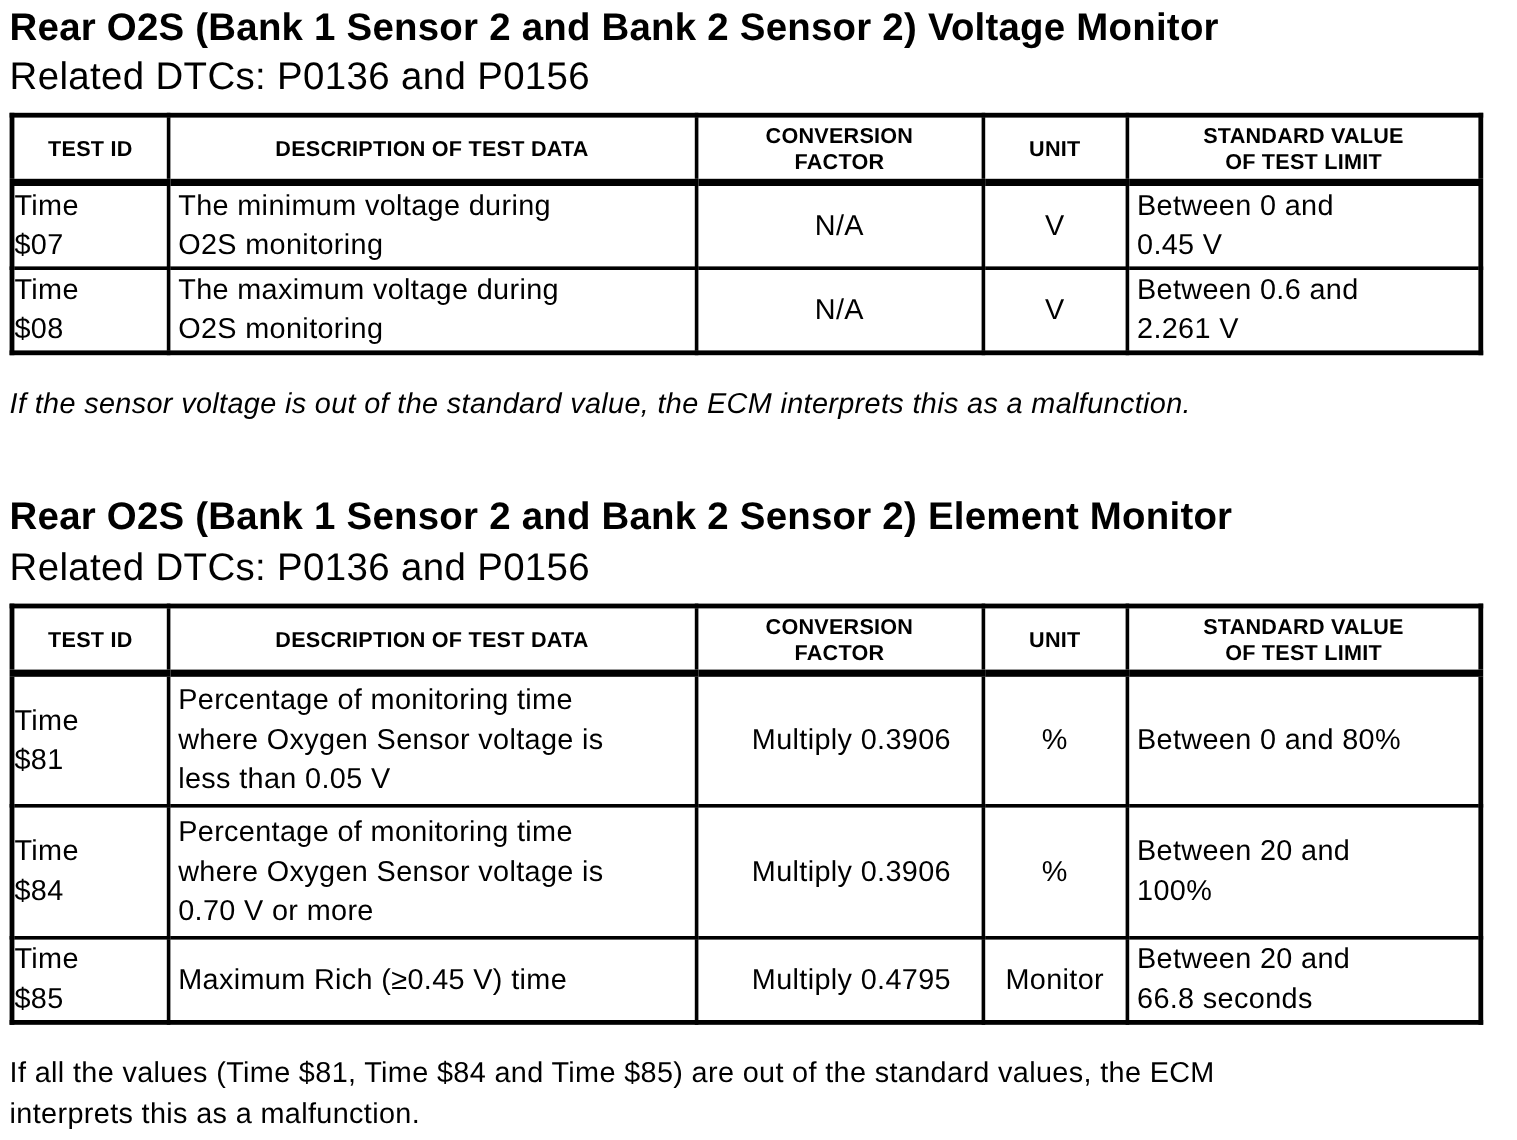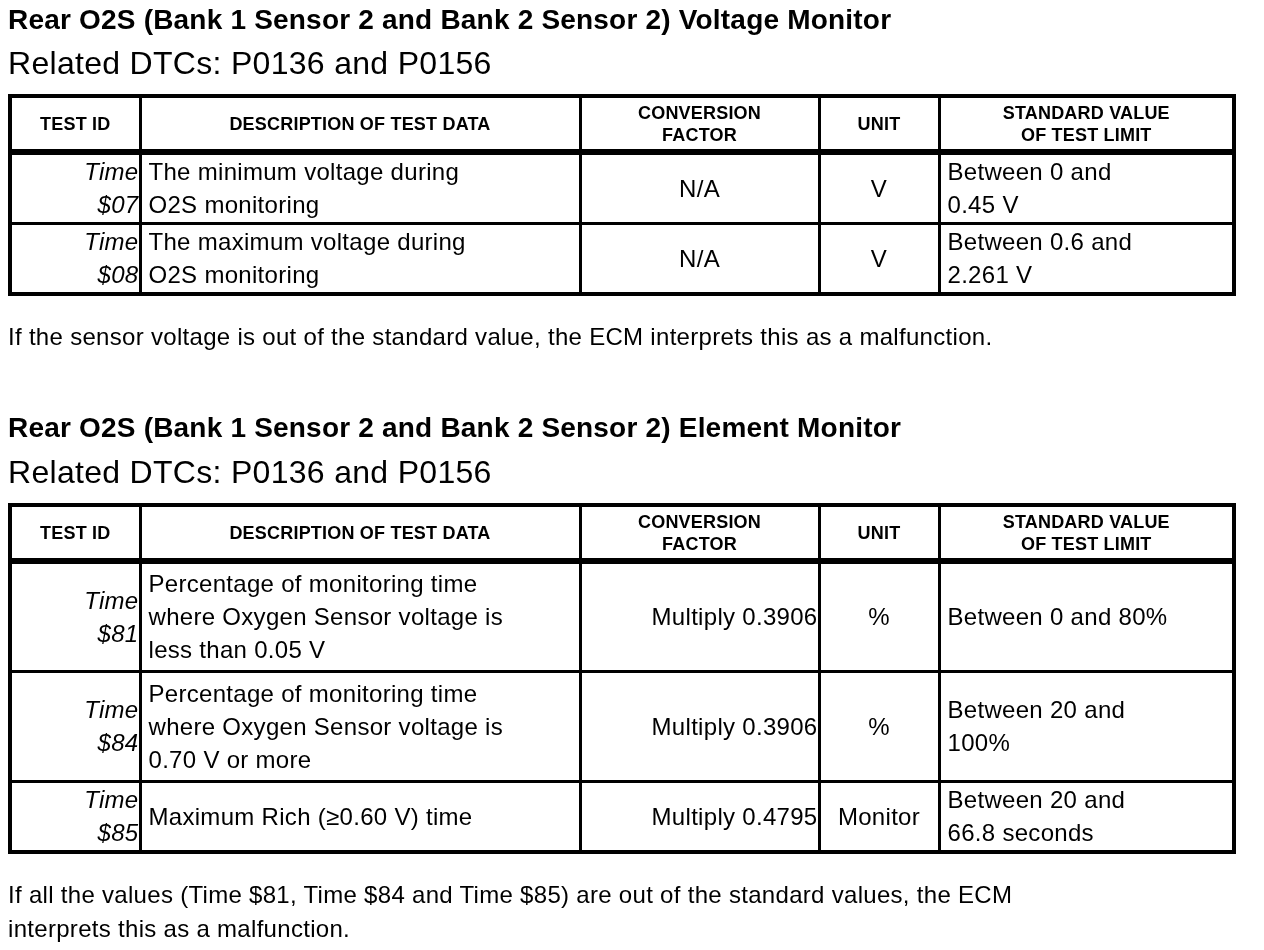"Rear O2S (Bank 1 Sensor" .doc-title { font-size: 28px -> 32px }
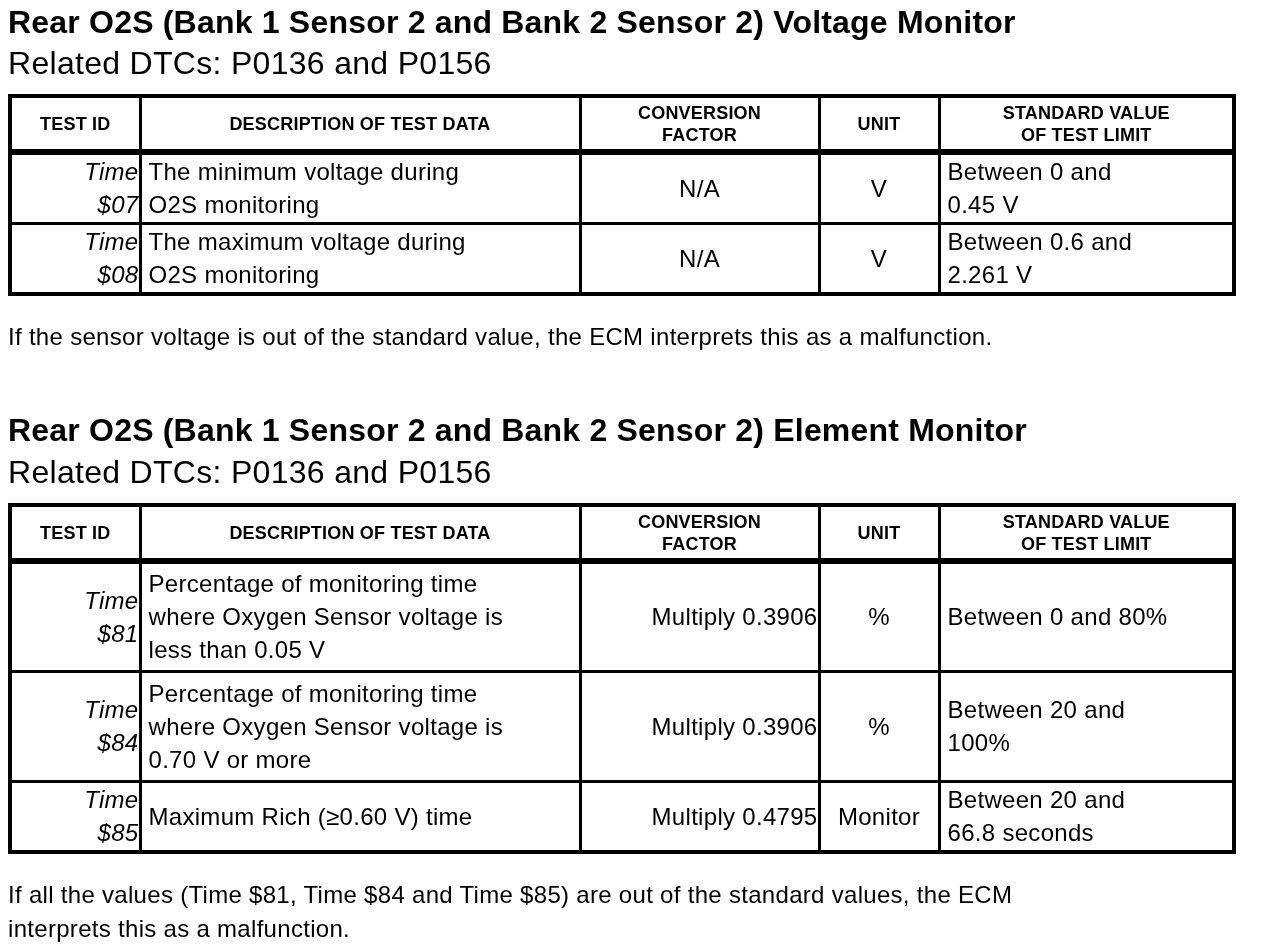"Time" td.c-testid { font-style: italic -> none; text-align: right -> left }
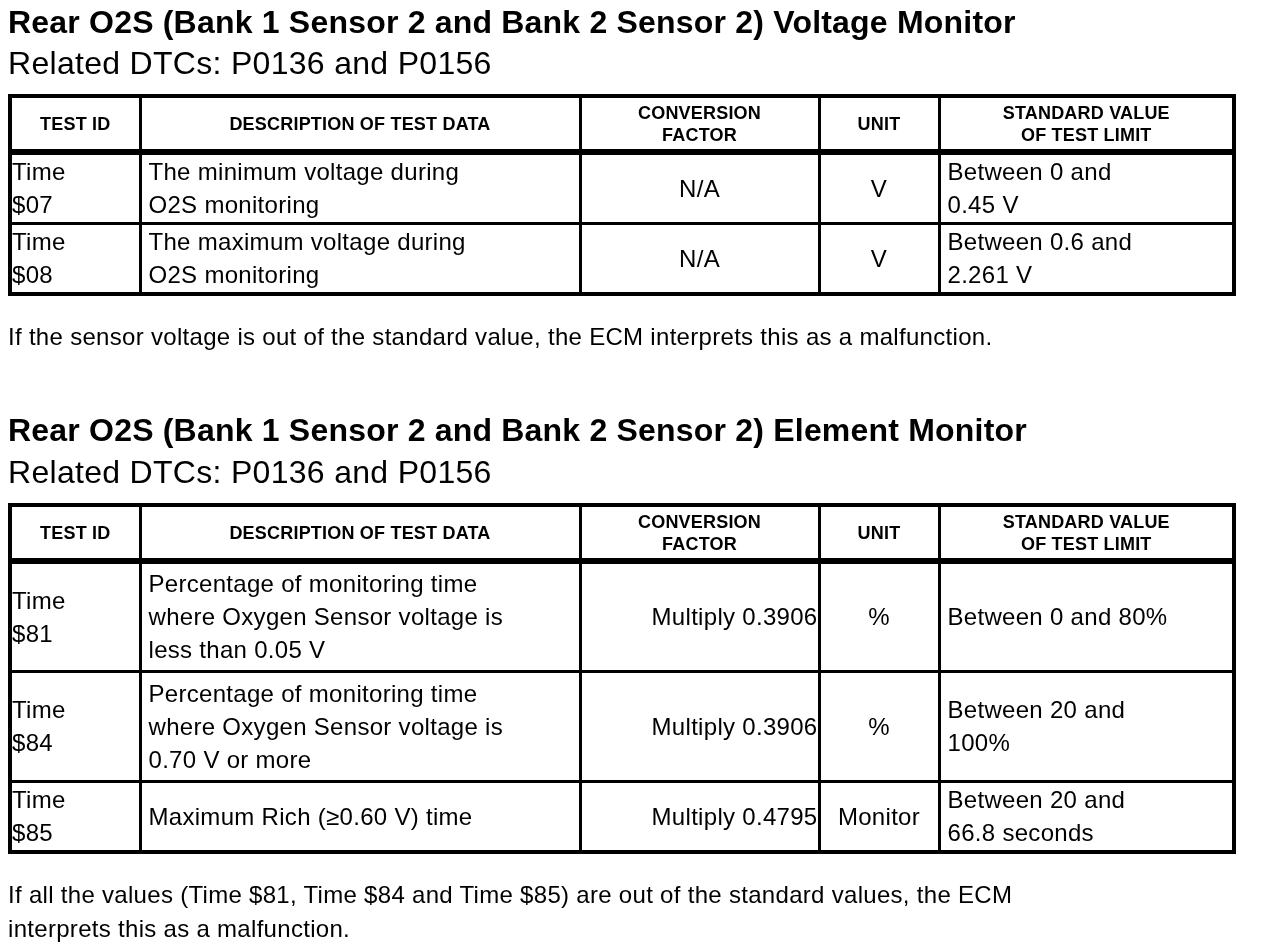"If the sensor voltage is" div.abs { font-style: none -> italic }
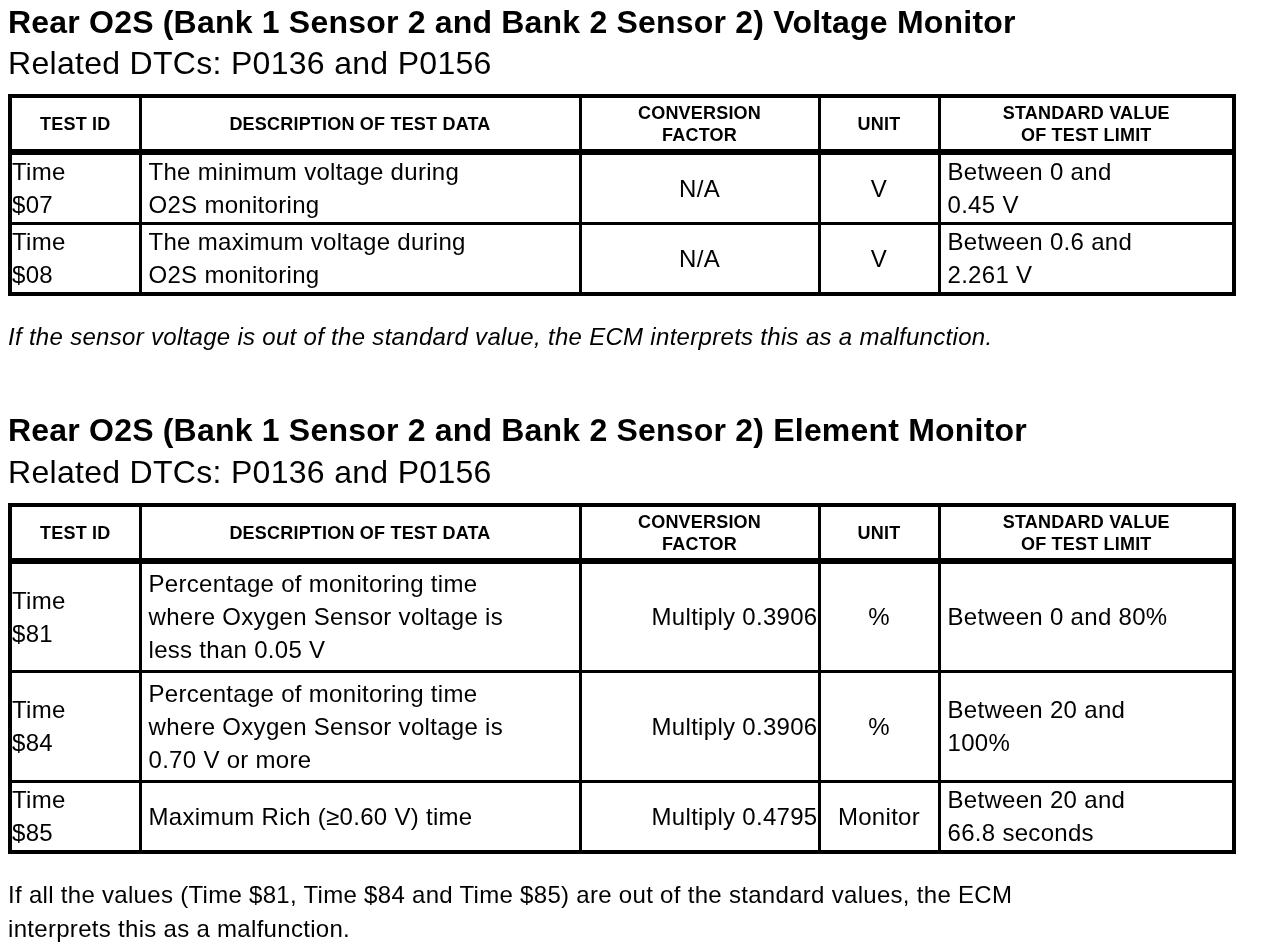"Multiply 0.3906" td.c-conv-left { text-align: right -> center }
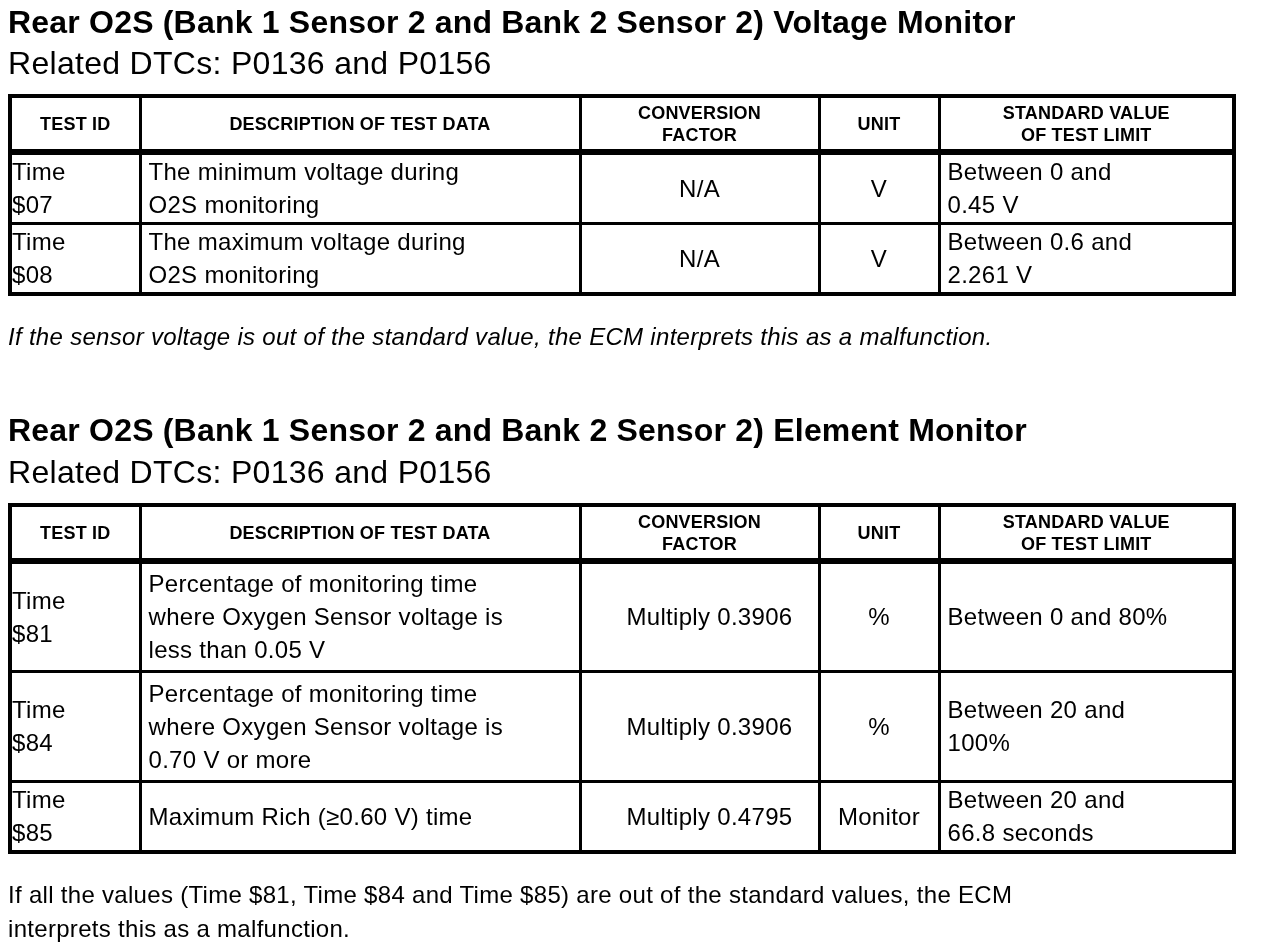"Maximum Rich (≥0.60 V) time" td.c-desc { text: 0.60 -> 0.45 }
